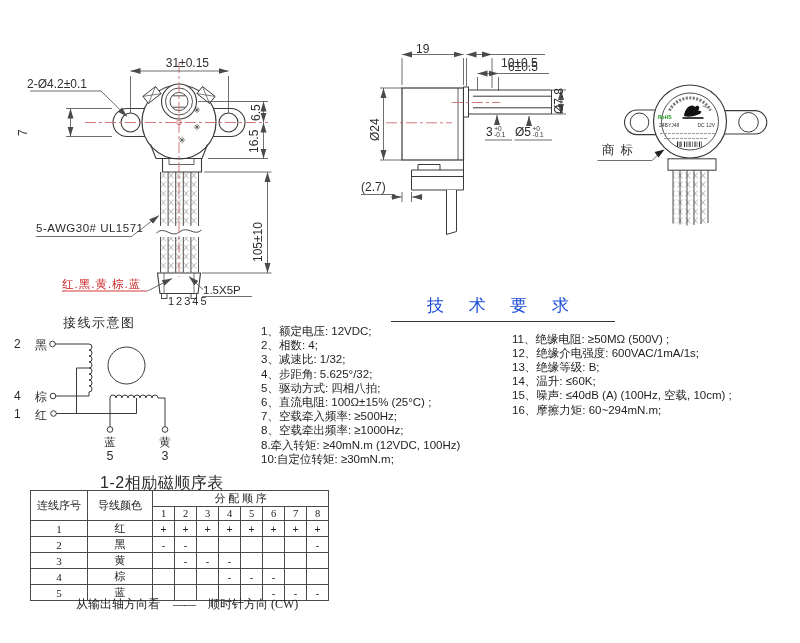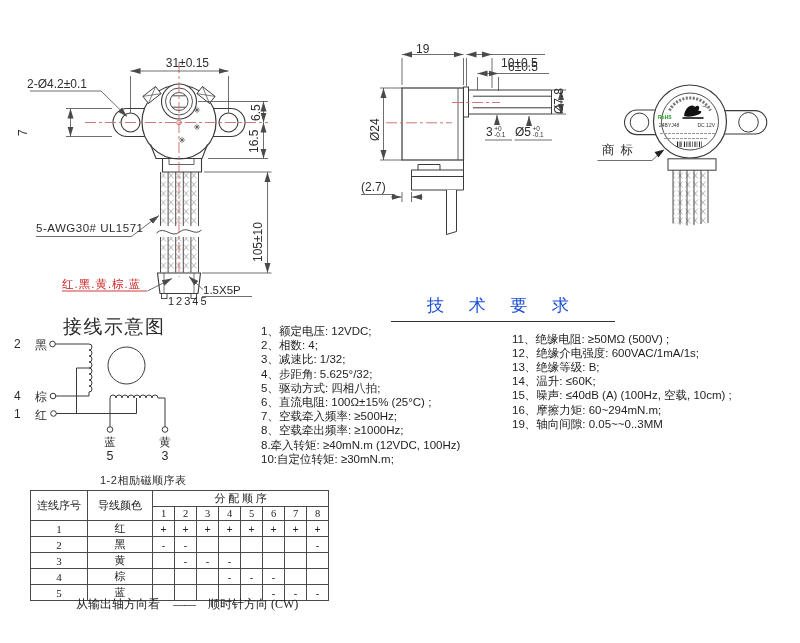"接线示意图" #wiring-title { font-size: 19px -> 13px }
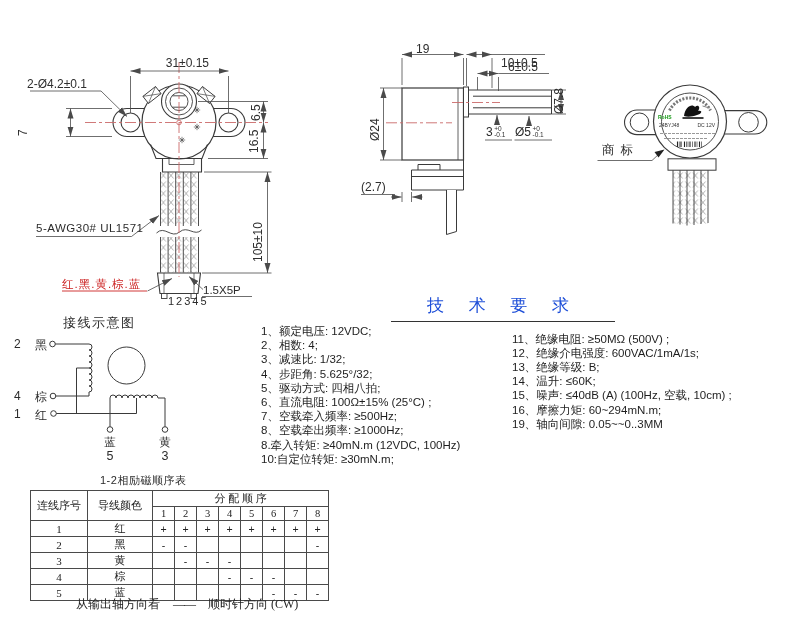"19、轴向间隙: 0.05~~0..3MM" div { html: <div>19、轴向间隙: 0.05~~0..3MM</div> -> none }
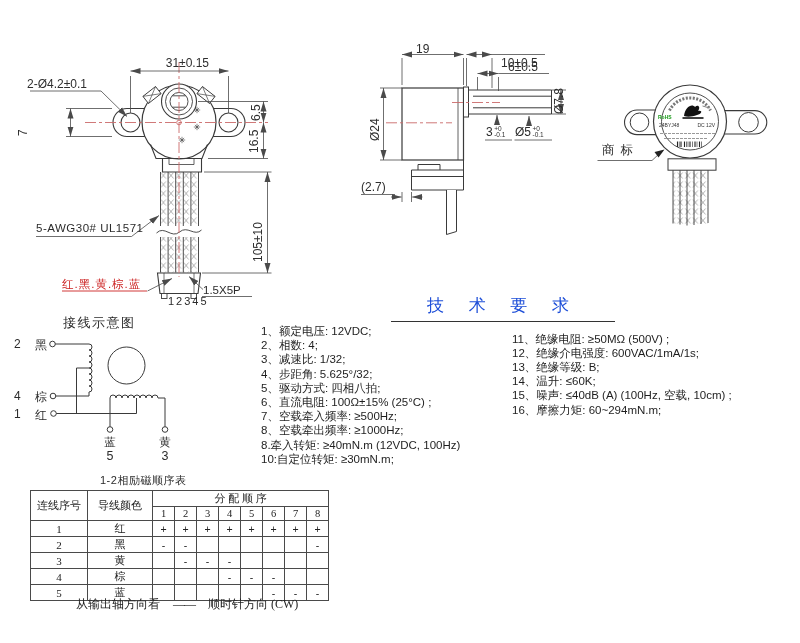"1-2相励磁顺序表" #table-title { font-size: 11px -> 16px }
